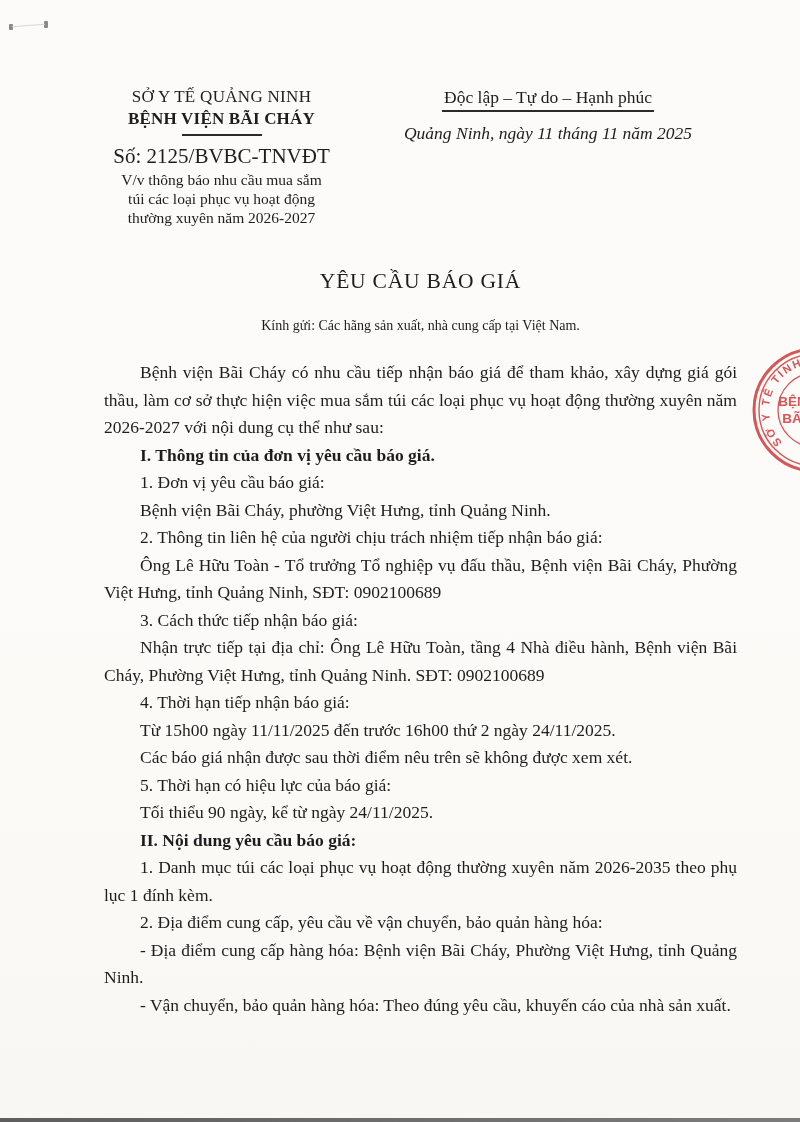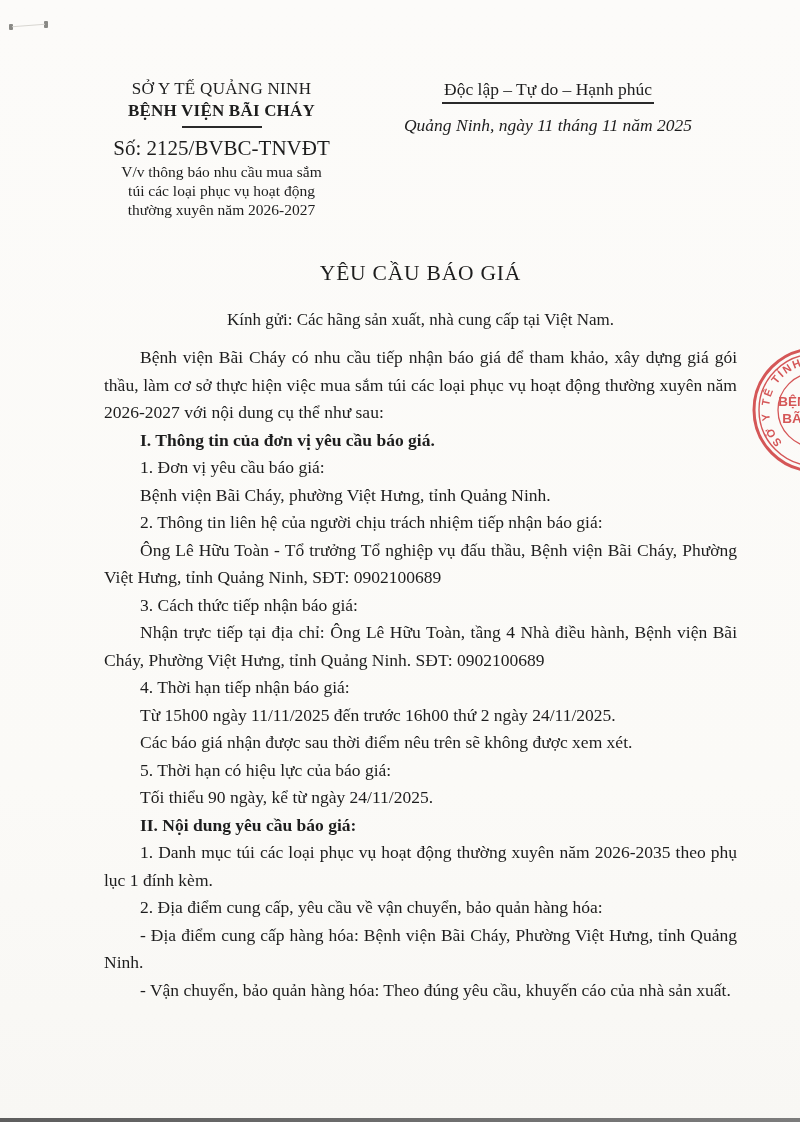"SỞ Y TẾ QUẢNG NINH" .content { padding: 0 63px 0 104px -> 8px 63px 0 104px }
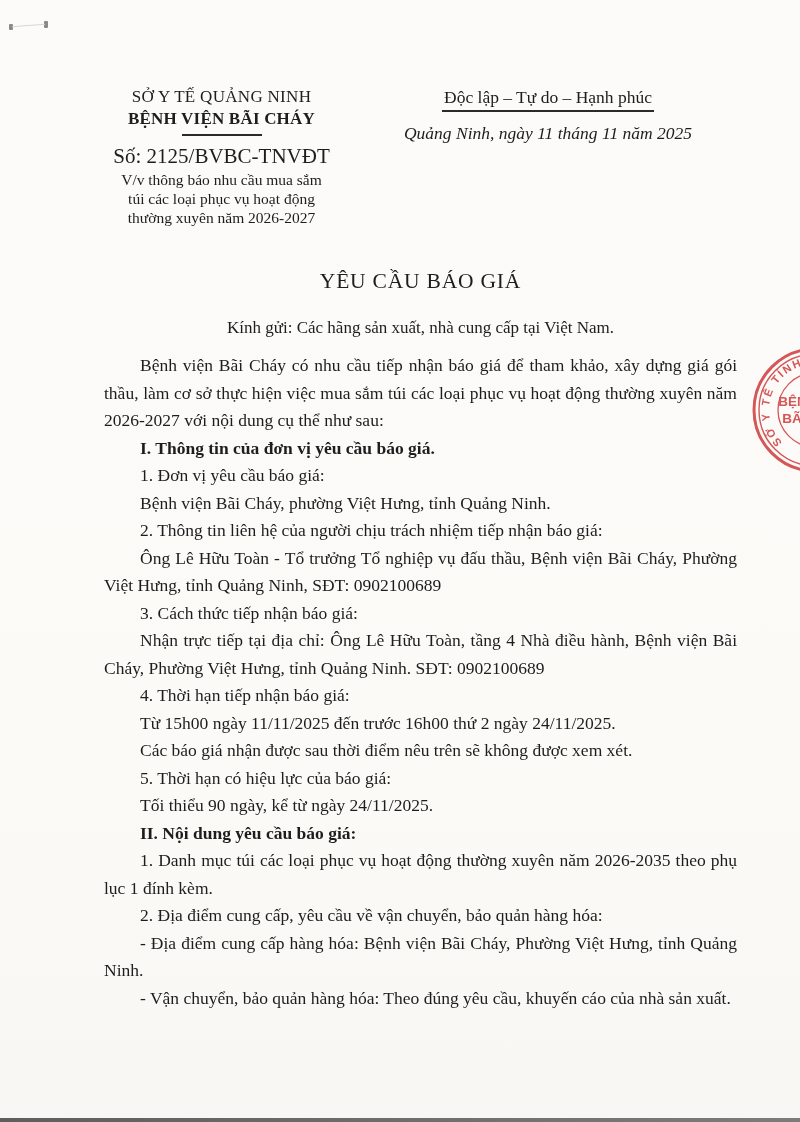"Kính gửi: Các hãng sản" .salutation { font-size: 17px -> 14px }
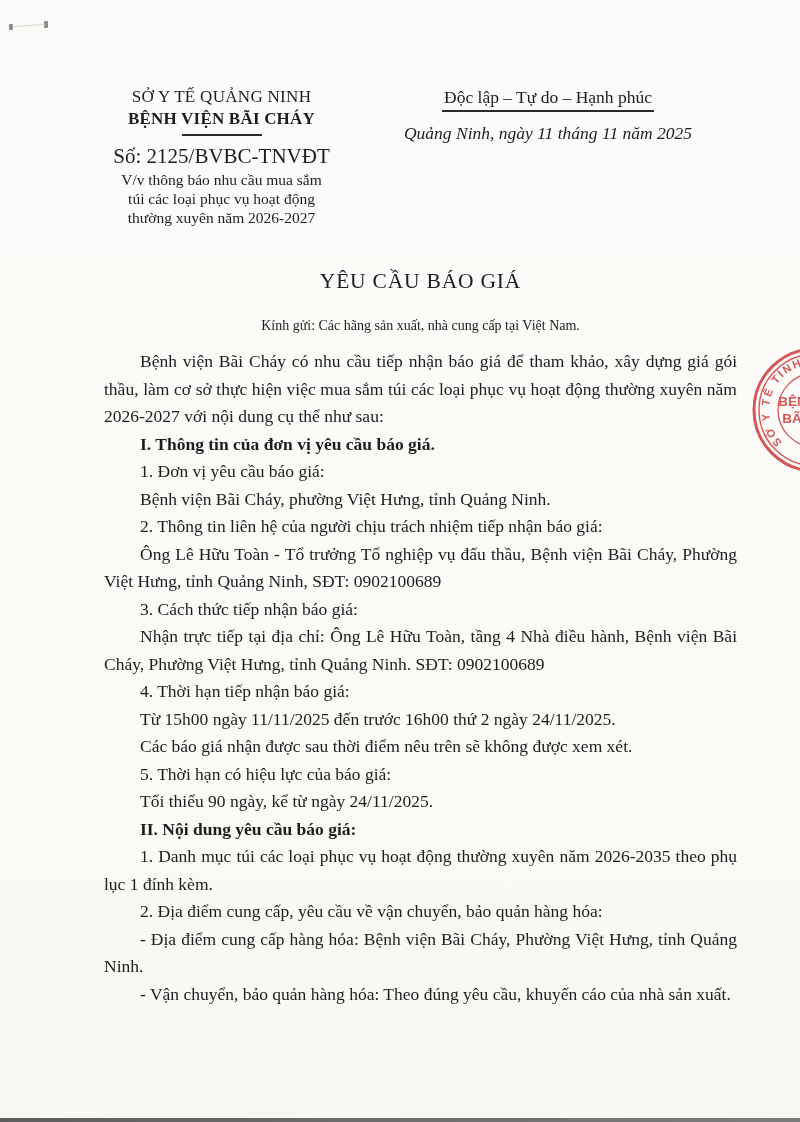"Bệnh viện Bãi Cháy có" .body-text { margin-top: 14px -> 25px }
